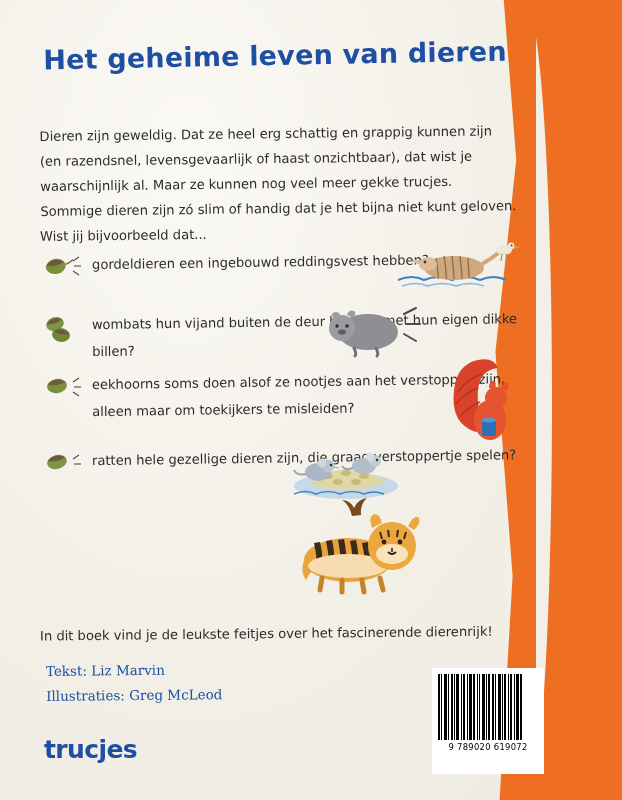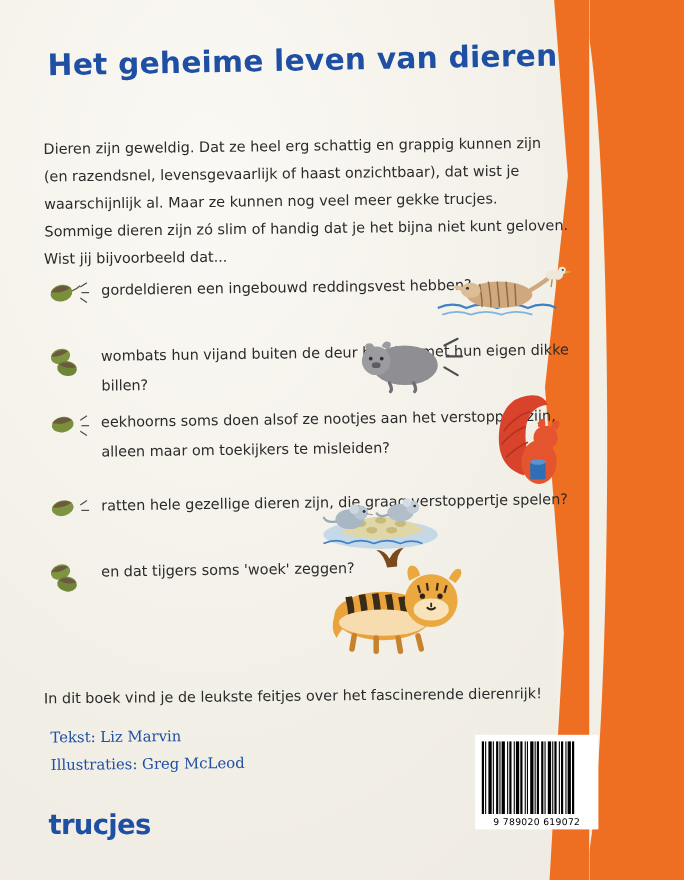"en dat tijgers soms 'woek'" li.bullet { html: <li> <span> <svg> <g> <ellipse></ellipse> <path></path> </g> <g> <ellipse></ellipse> <path></path> </g> </svg> </span> <span>en dat tijgers soms 'woek' zeggen?</span> </li> -> none }
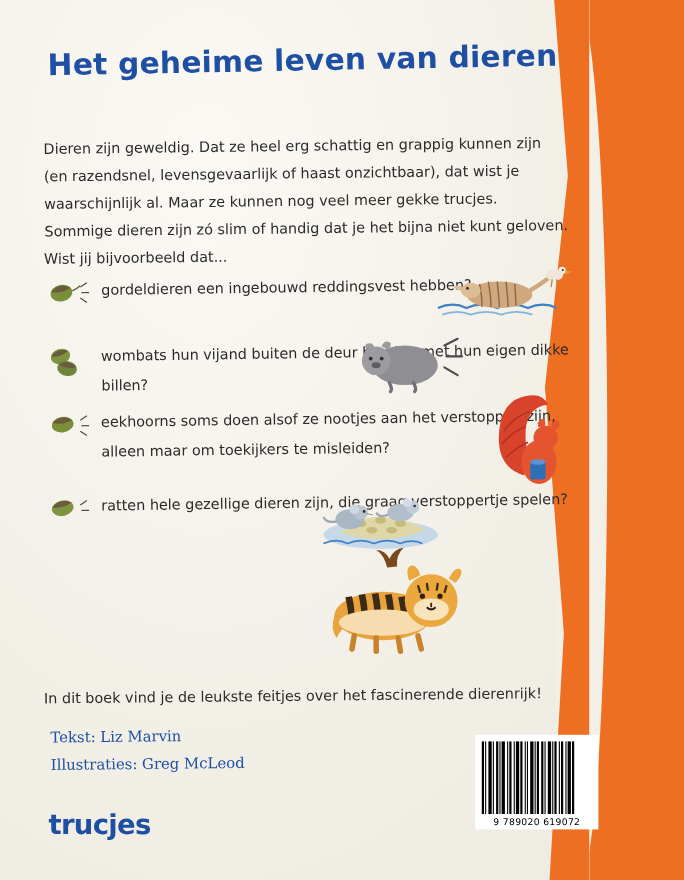"9 789020 619072" #barcode-box { height: 86px -> 106px }
